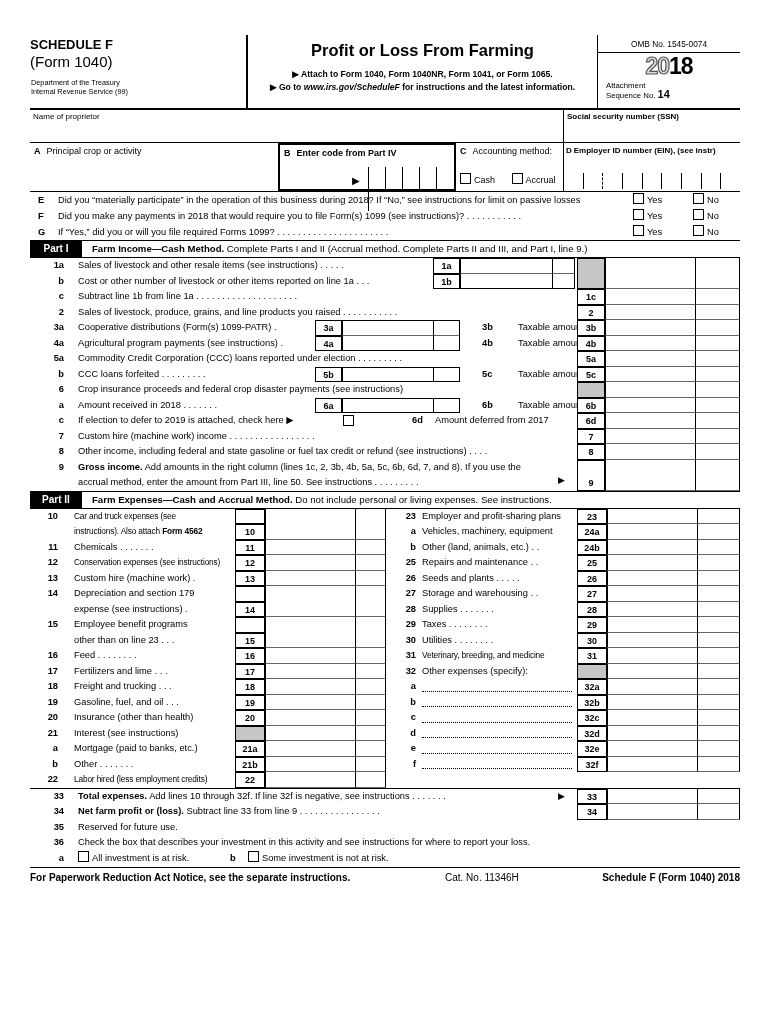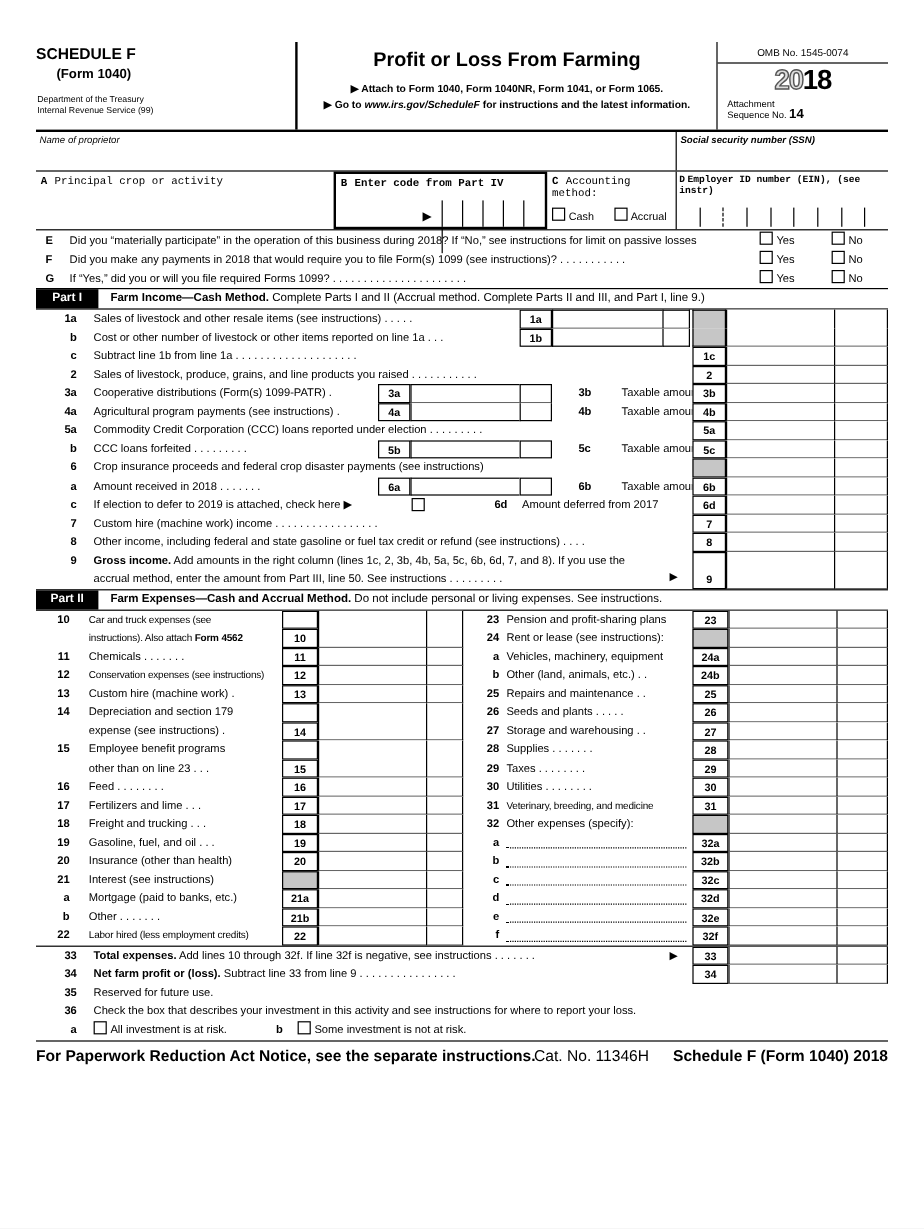"(Form 1040)" .form1040 { font-size: 11px -> 15px; font-weight: bold -> normal; margin-left: 17px -> none }
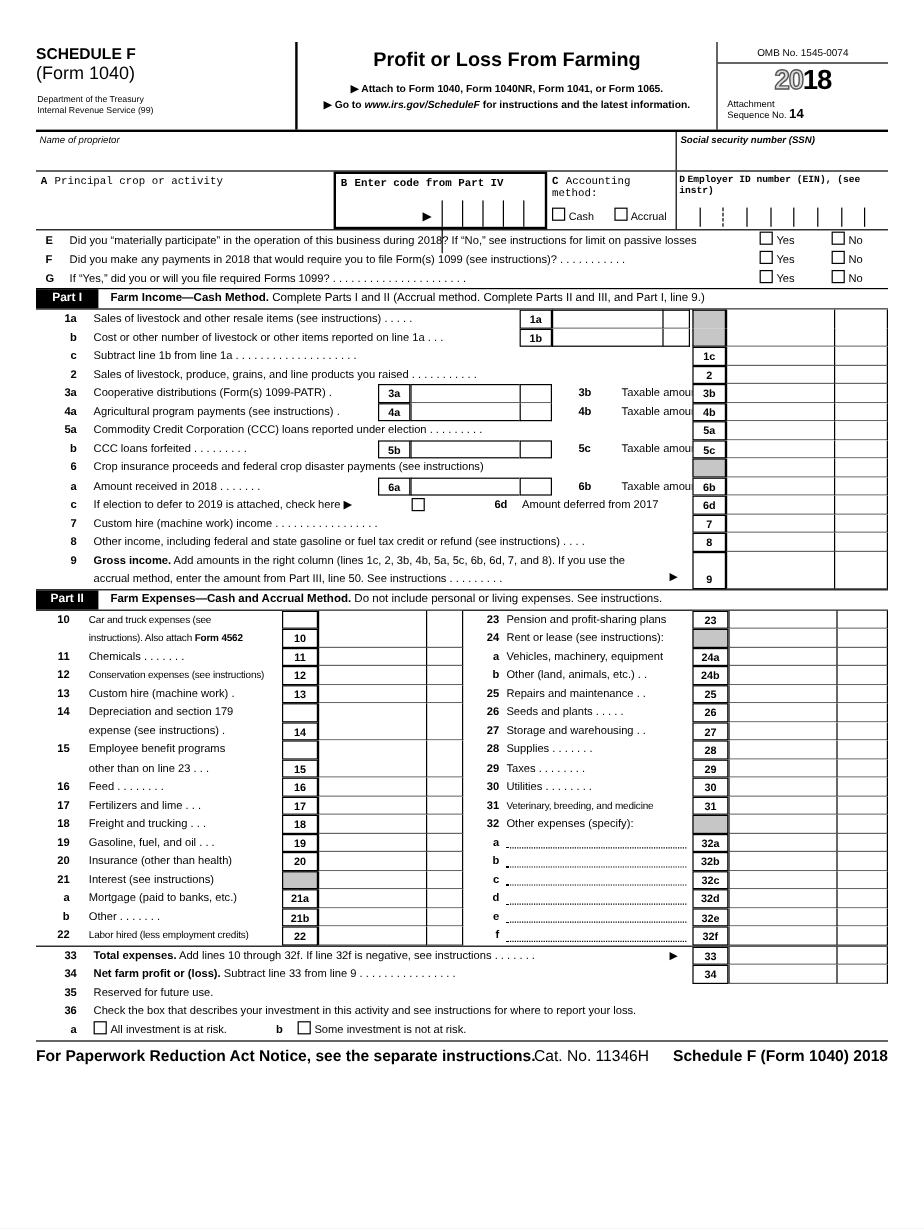"Name of proprietor" .namerow { font-style: italic -> none }
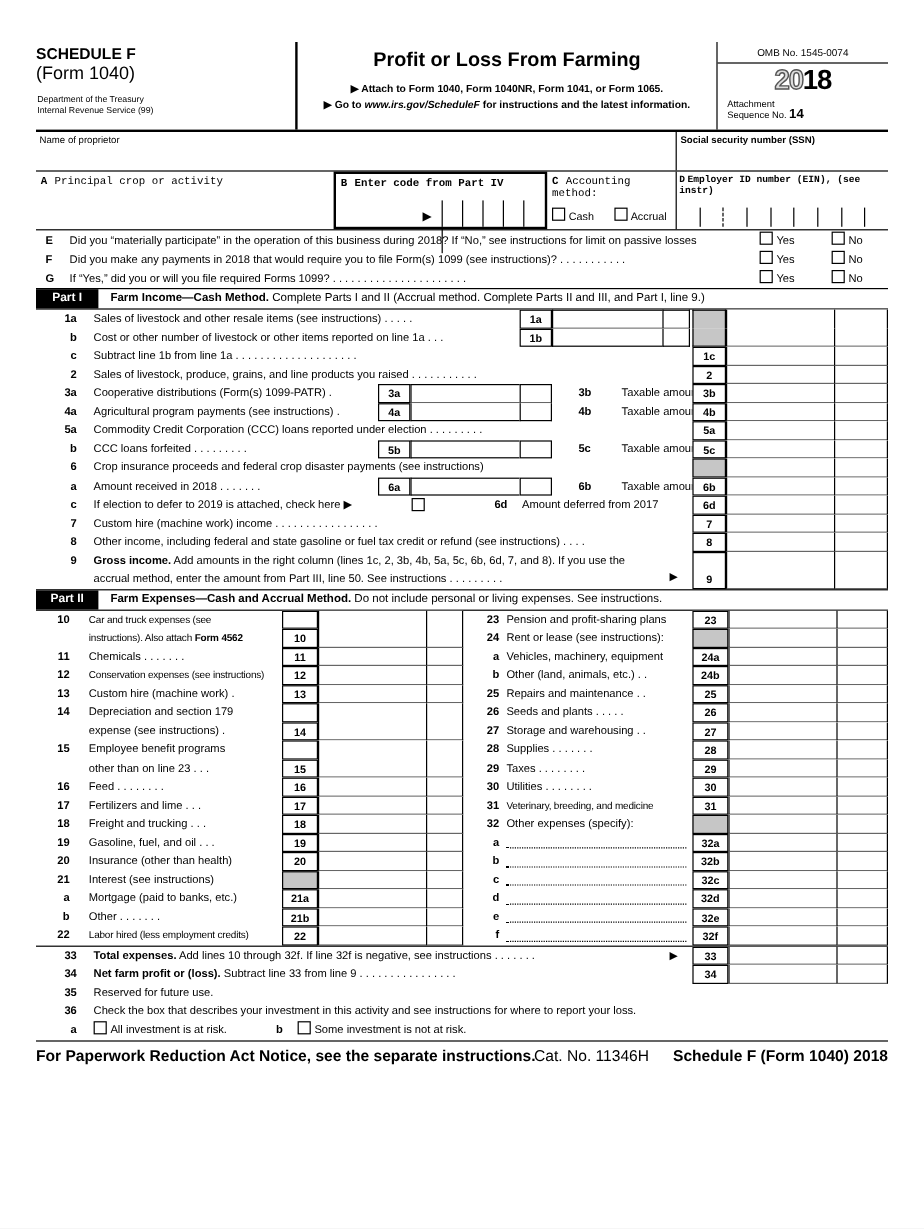"A Principal crop or activity" .lrow { font-family: Liberation Mono, monospace -> none }
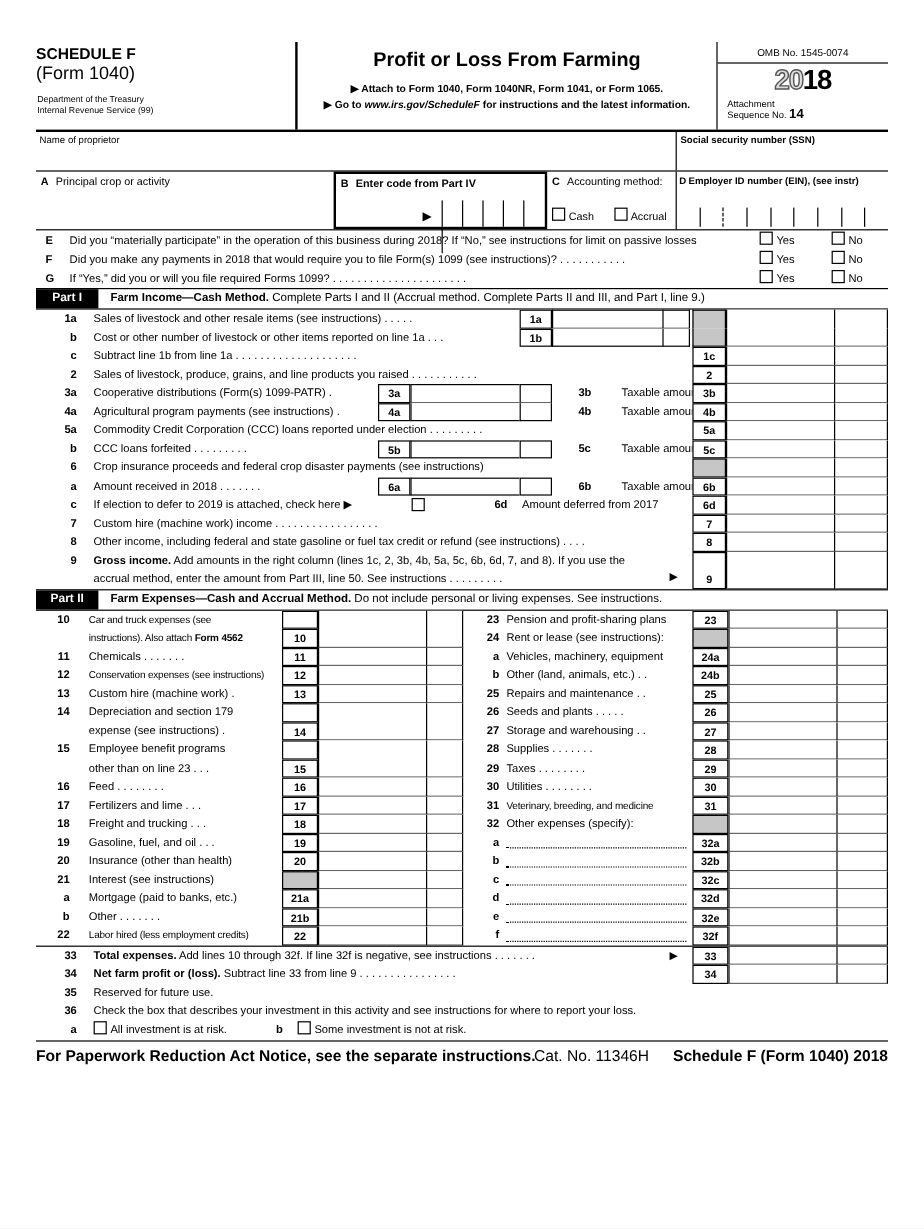"Pension and profit-sharing plans" span.abs { text: Pension -> Employer }
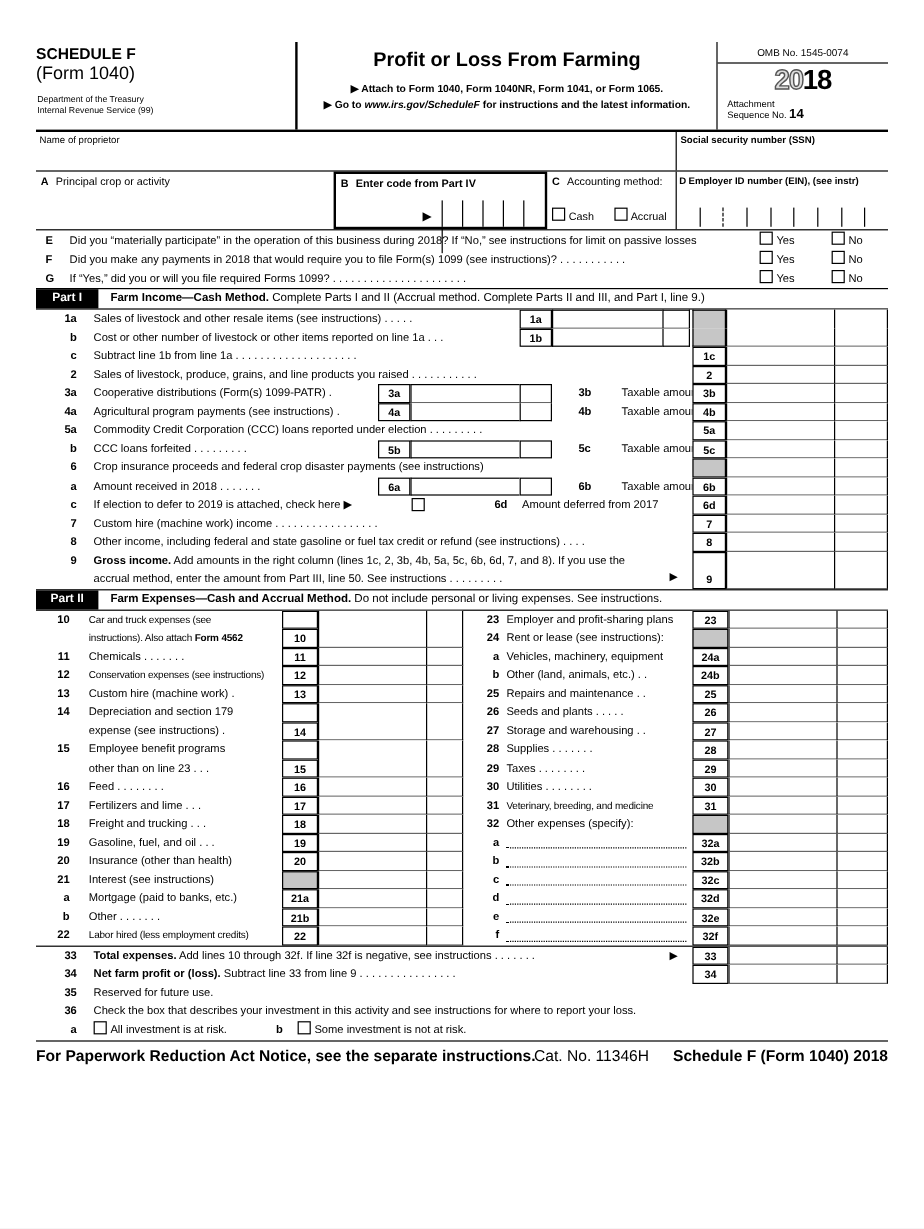"24" div.row { html: <div> <span>24</span> <span>Rent or lease (see instructions):</span> <span></span> <span></span> <span></span> </div> -> none }
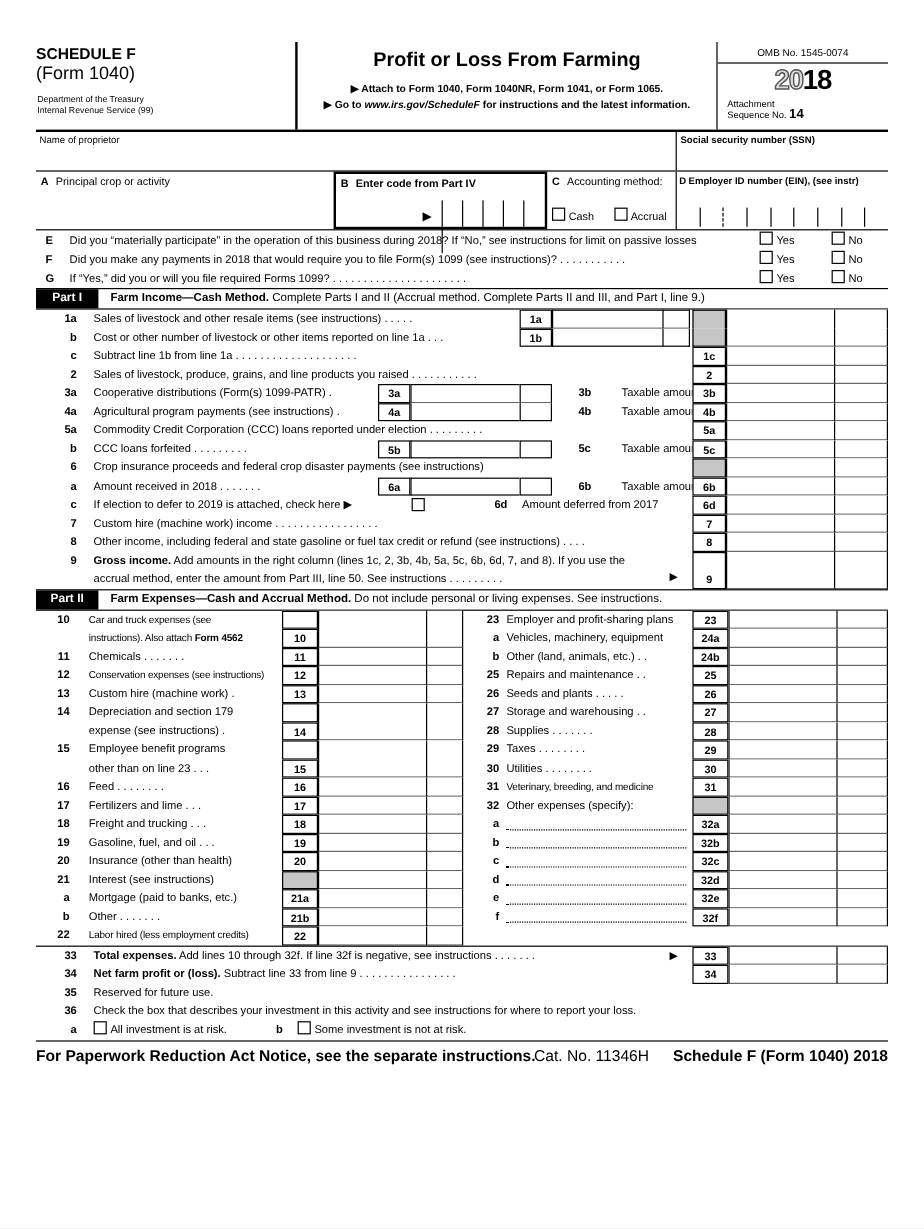"For Paperwork Reduction Act Notice," .footer { font-size: 13px -> 10px }
